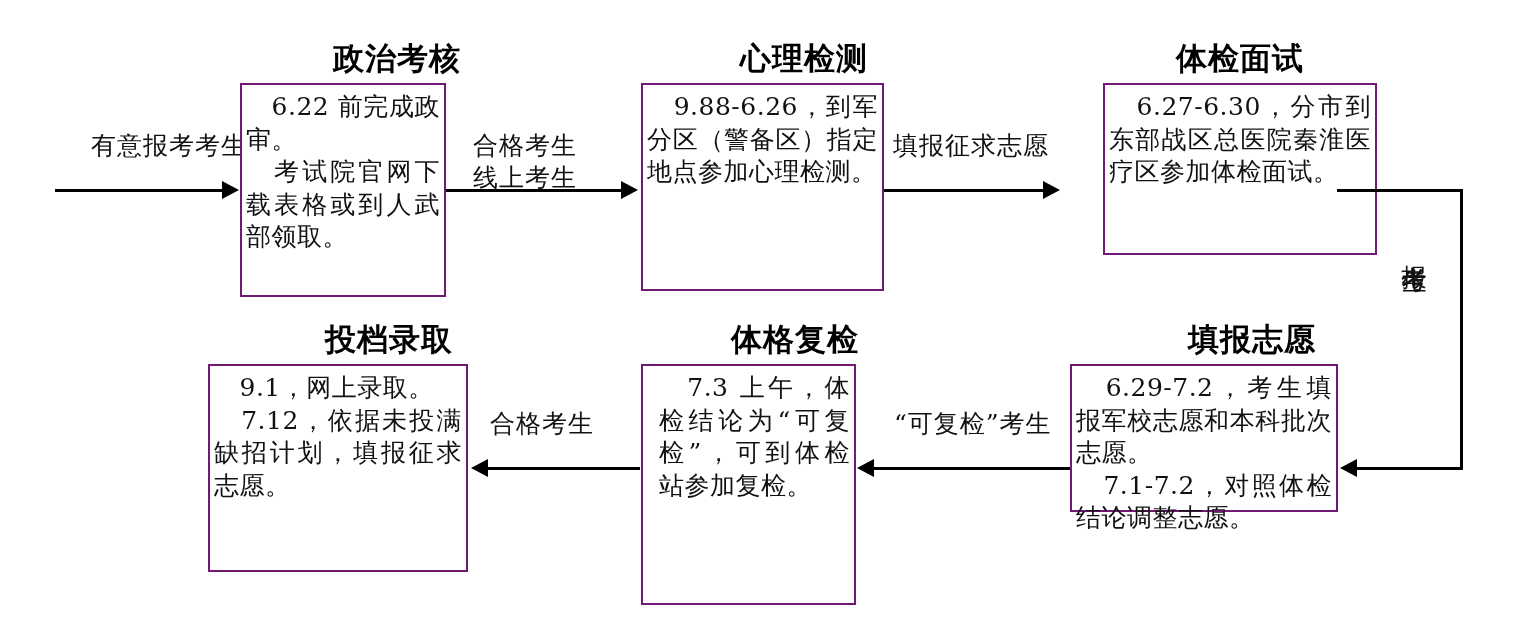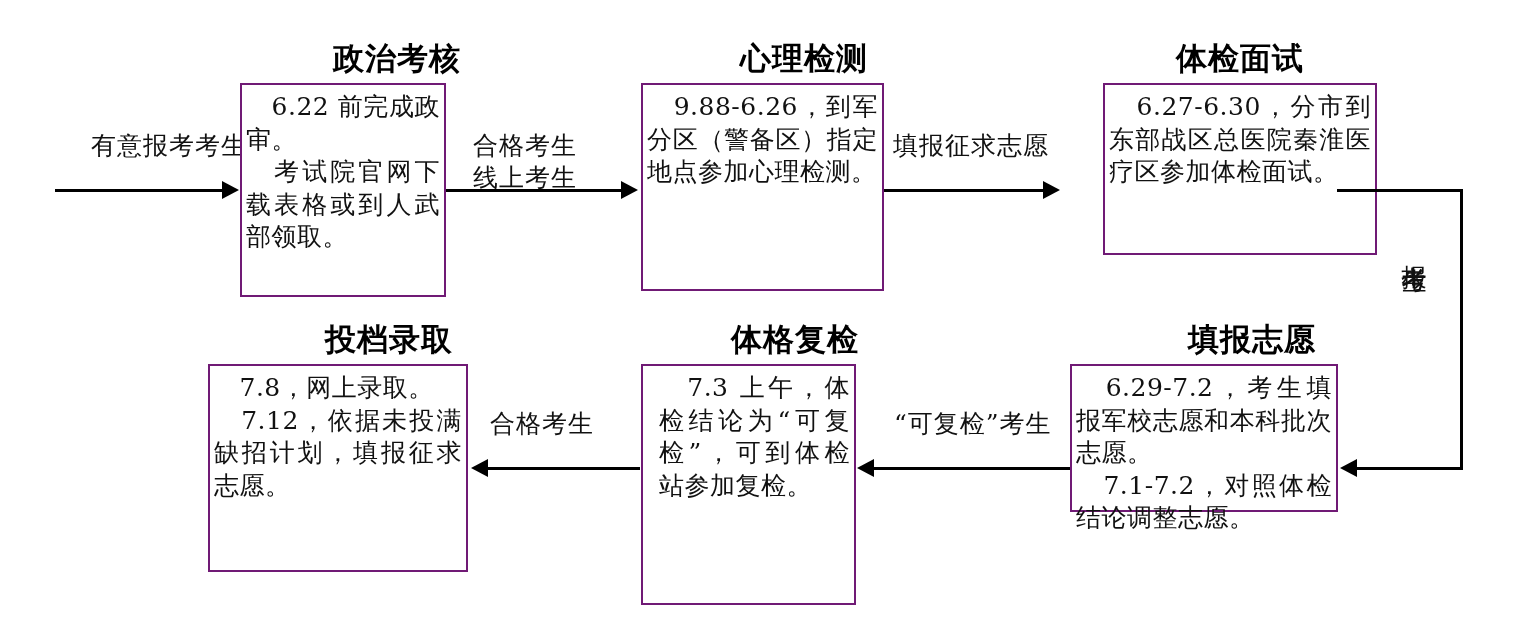"7.8，网上录取。" div.node-body { text: 7.8 -> 9.1 }
